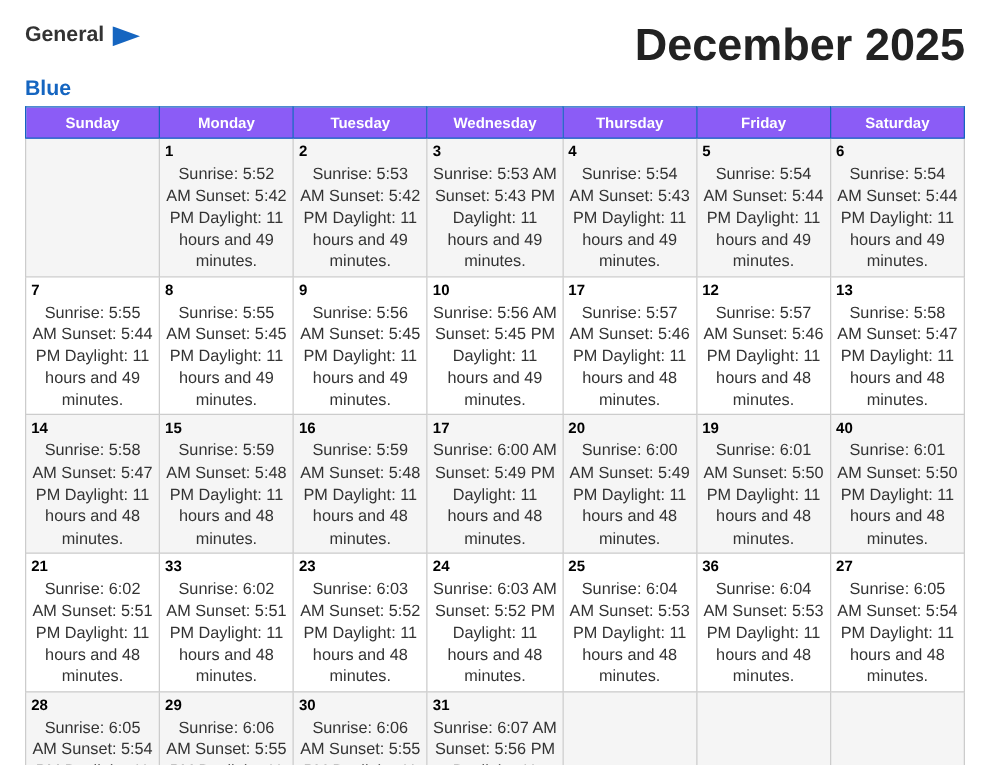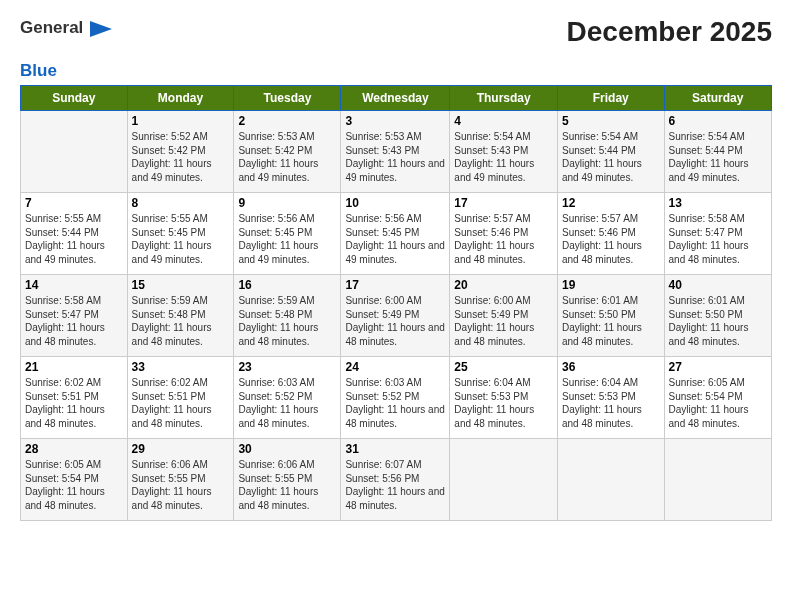"December 2025" .month-title { font-size: 28px -> 36px }
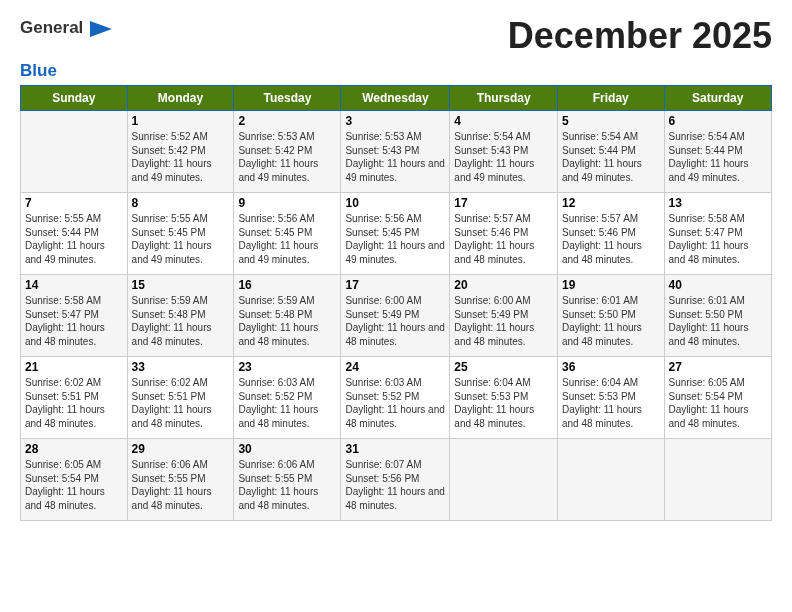"Sunday" .calendar thead th { background-color: #4d7c0f -> #8b5cf6 }
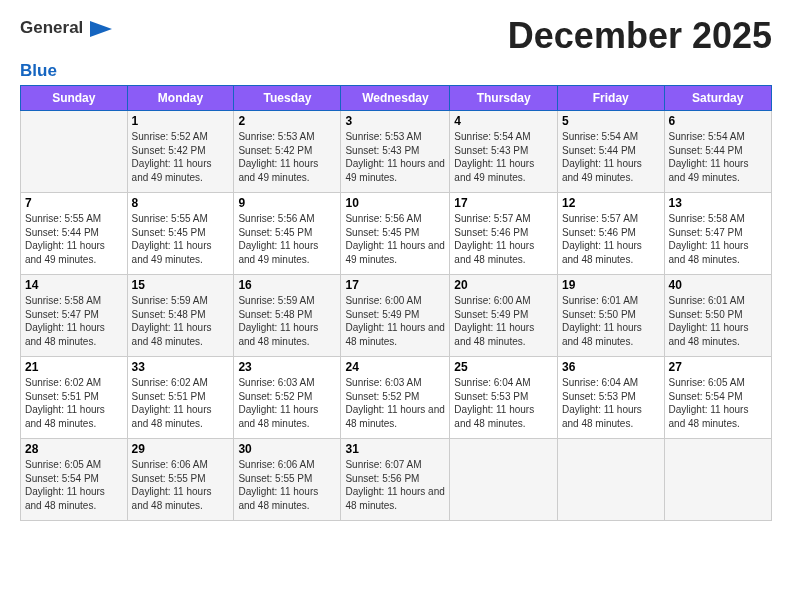"Sunrise: 5:52 AM Sunset: 5:42" .day-info { font-size: 10px -> 13px; text-align: none -> center }
